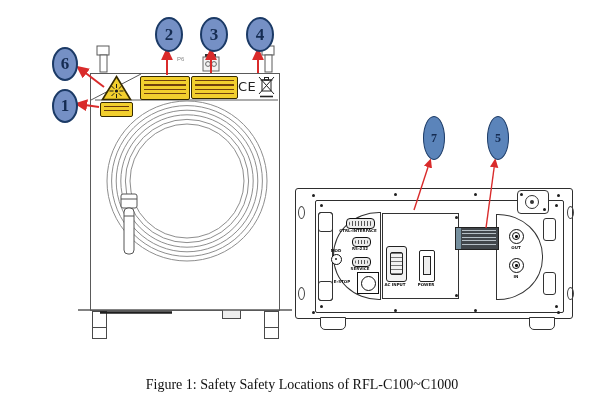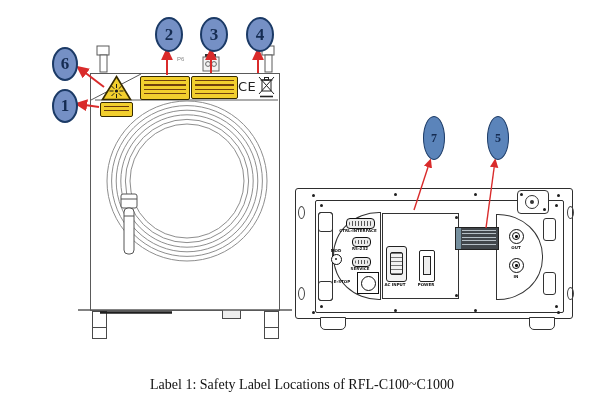"Label 1: Safety Label Locations" div.abs { text: Label 1: Safety Label -> Figure 1: Safety Safety }
